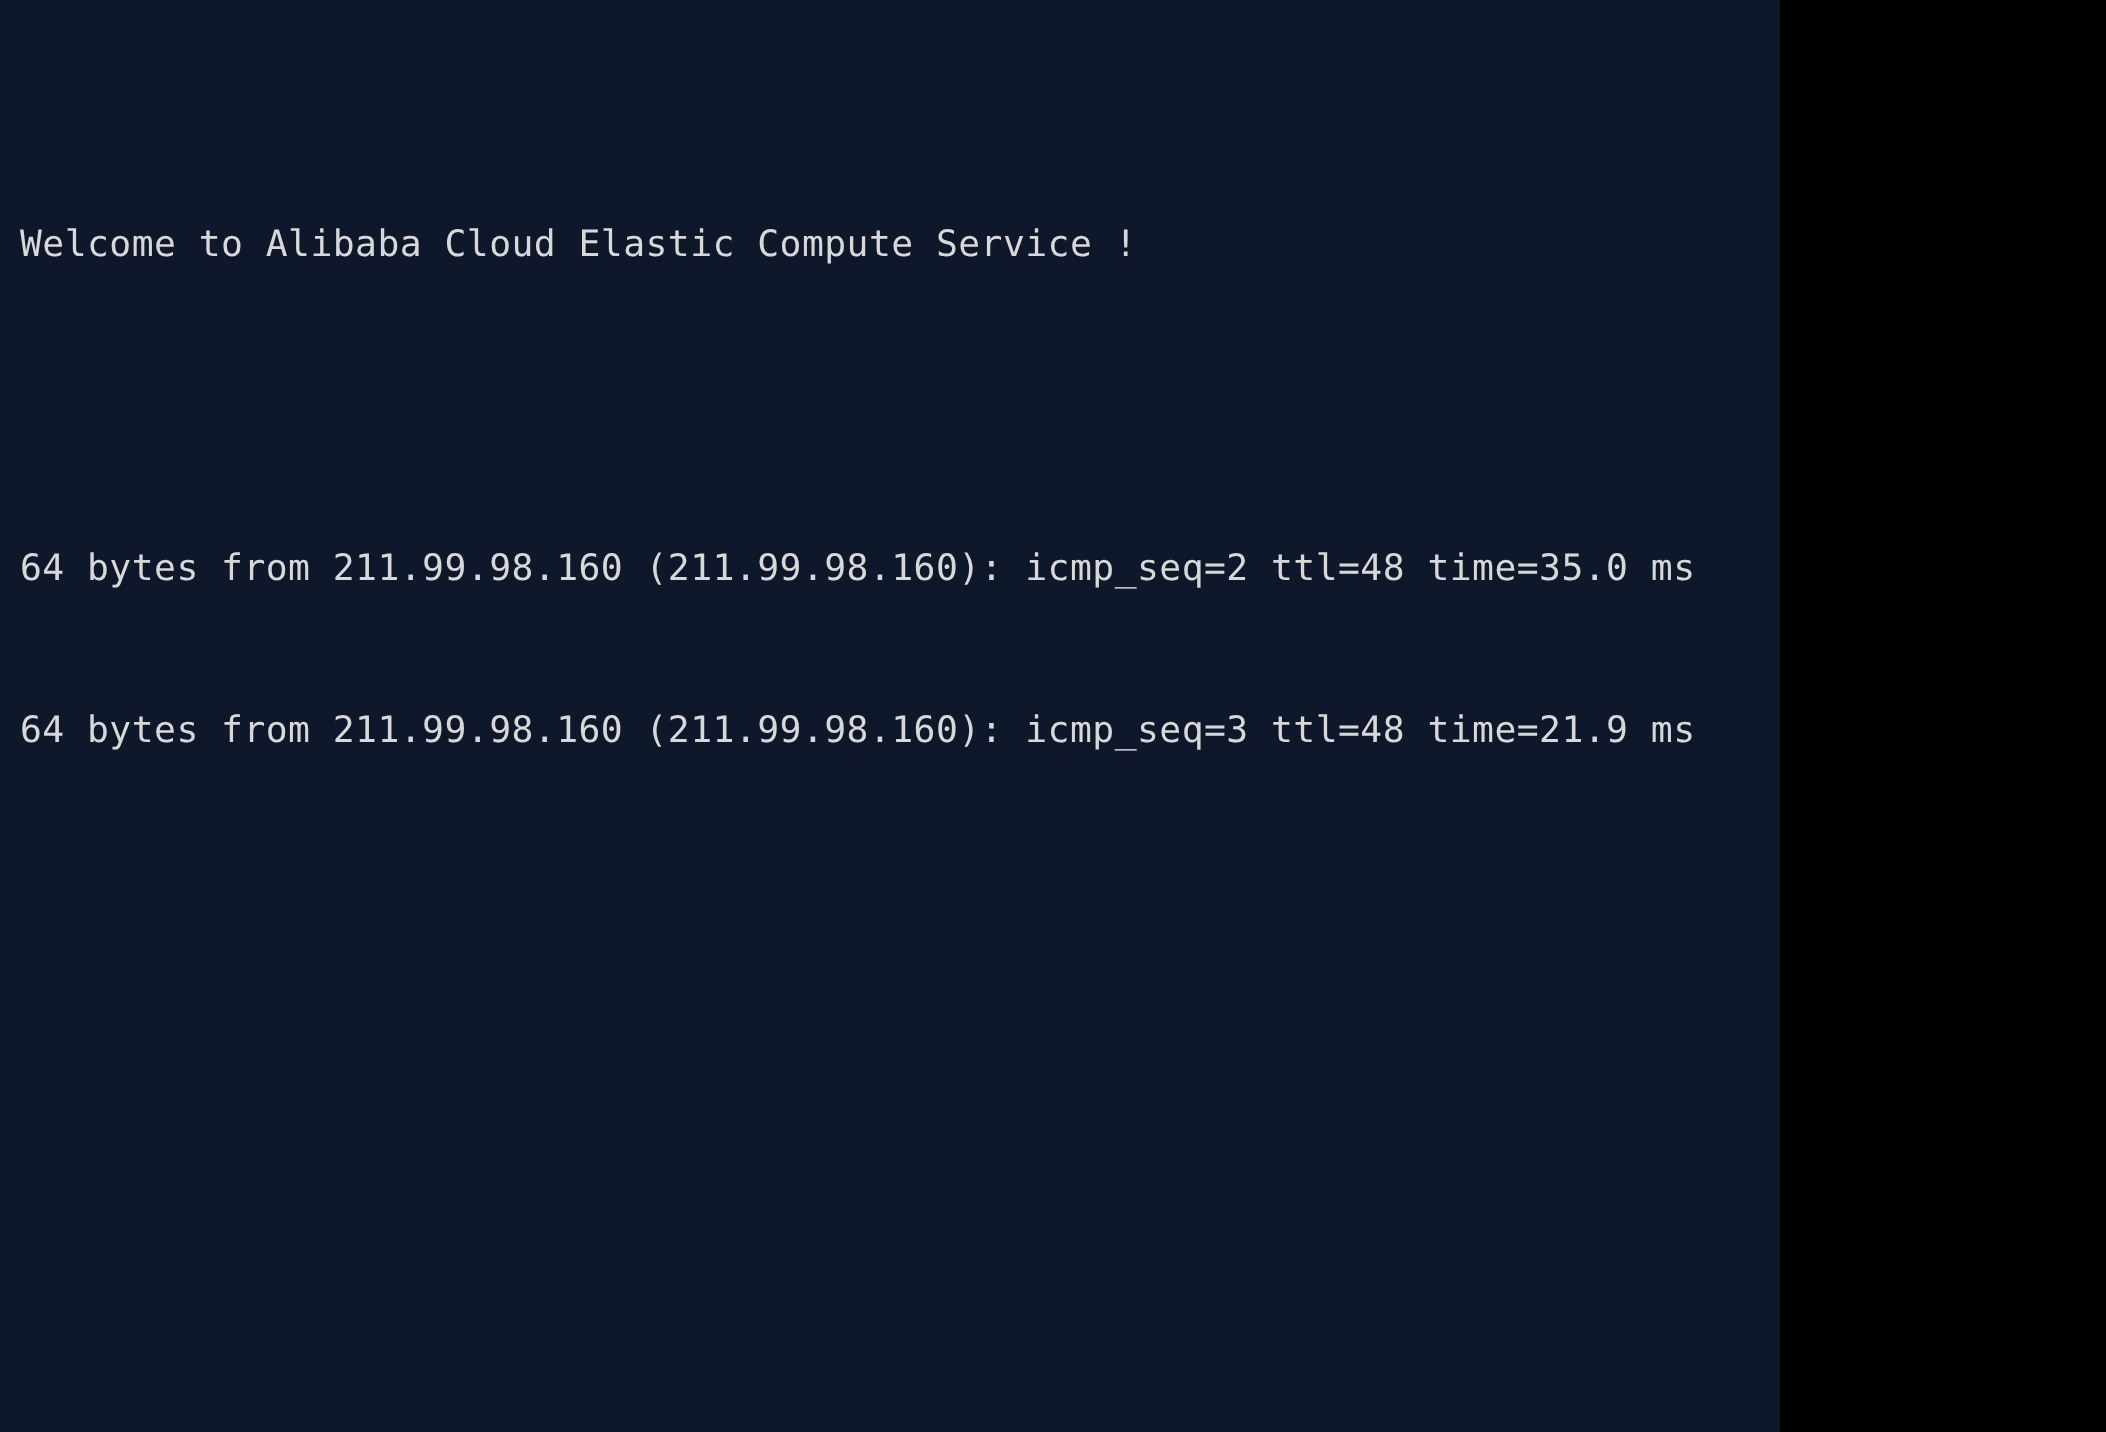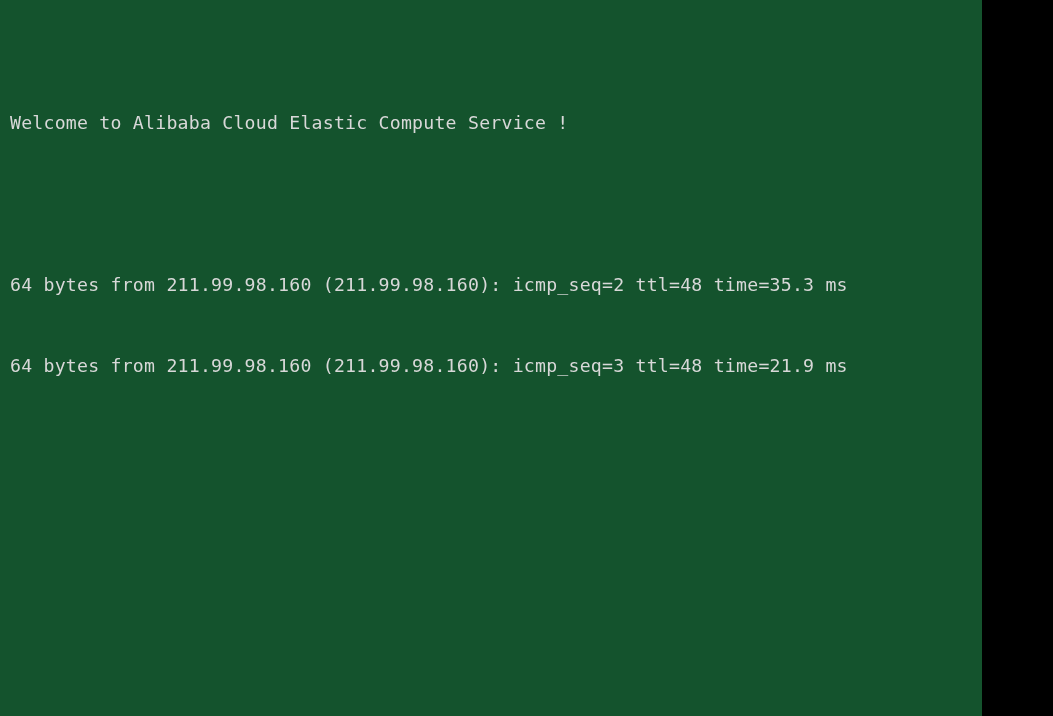"Welcome to Alibaba Cloud Elastic" #terminal { background: #14532d -> #0f172a; width: 982px -> 890px }
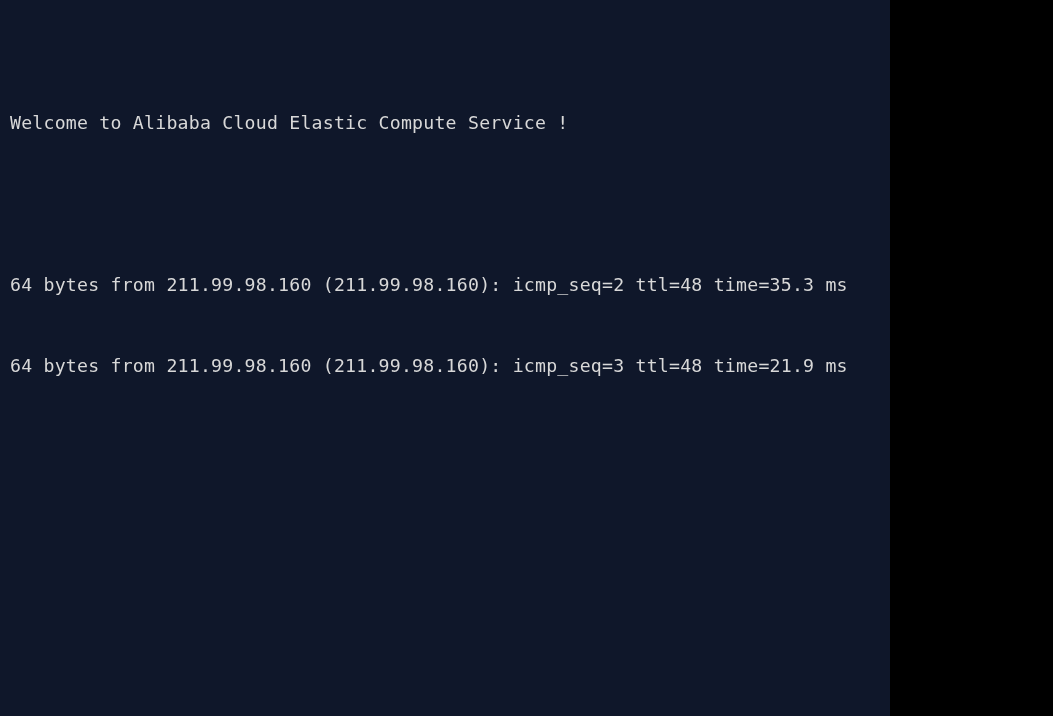"64 bytes from 211.99.98.160 (211.99.98.160): icmp_seq=2" div.line { text: 35.3 -> 35.0 }
